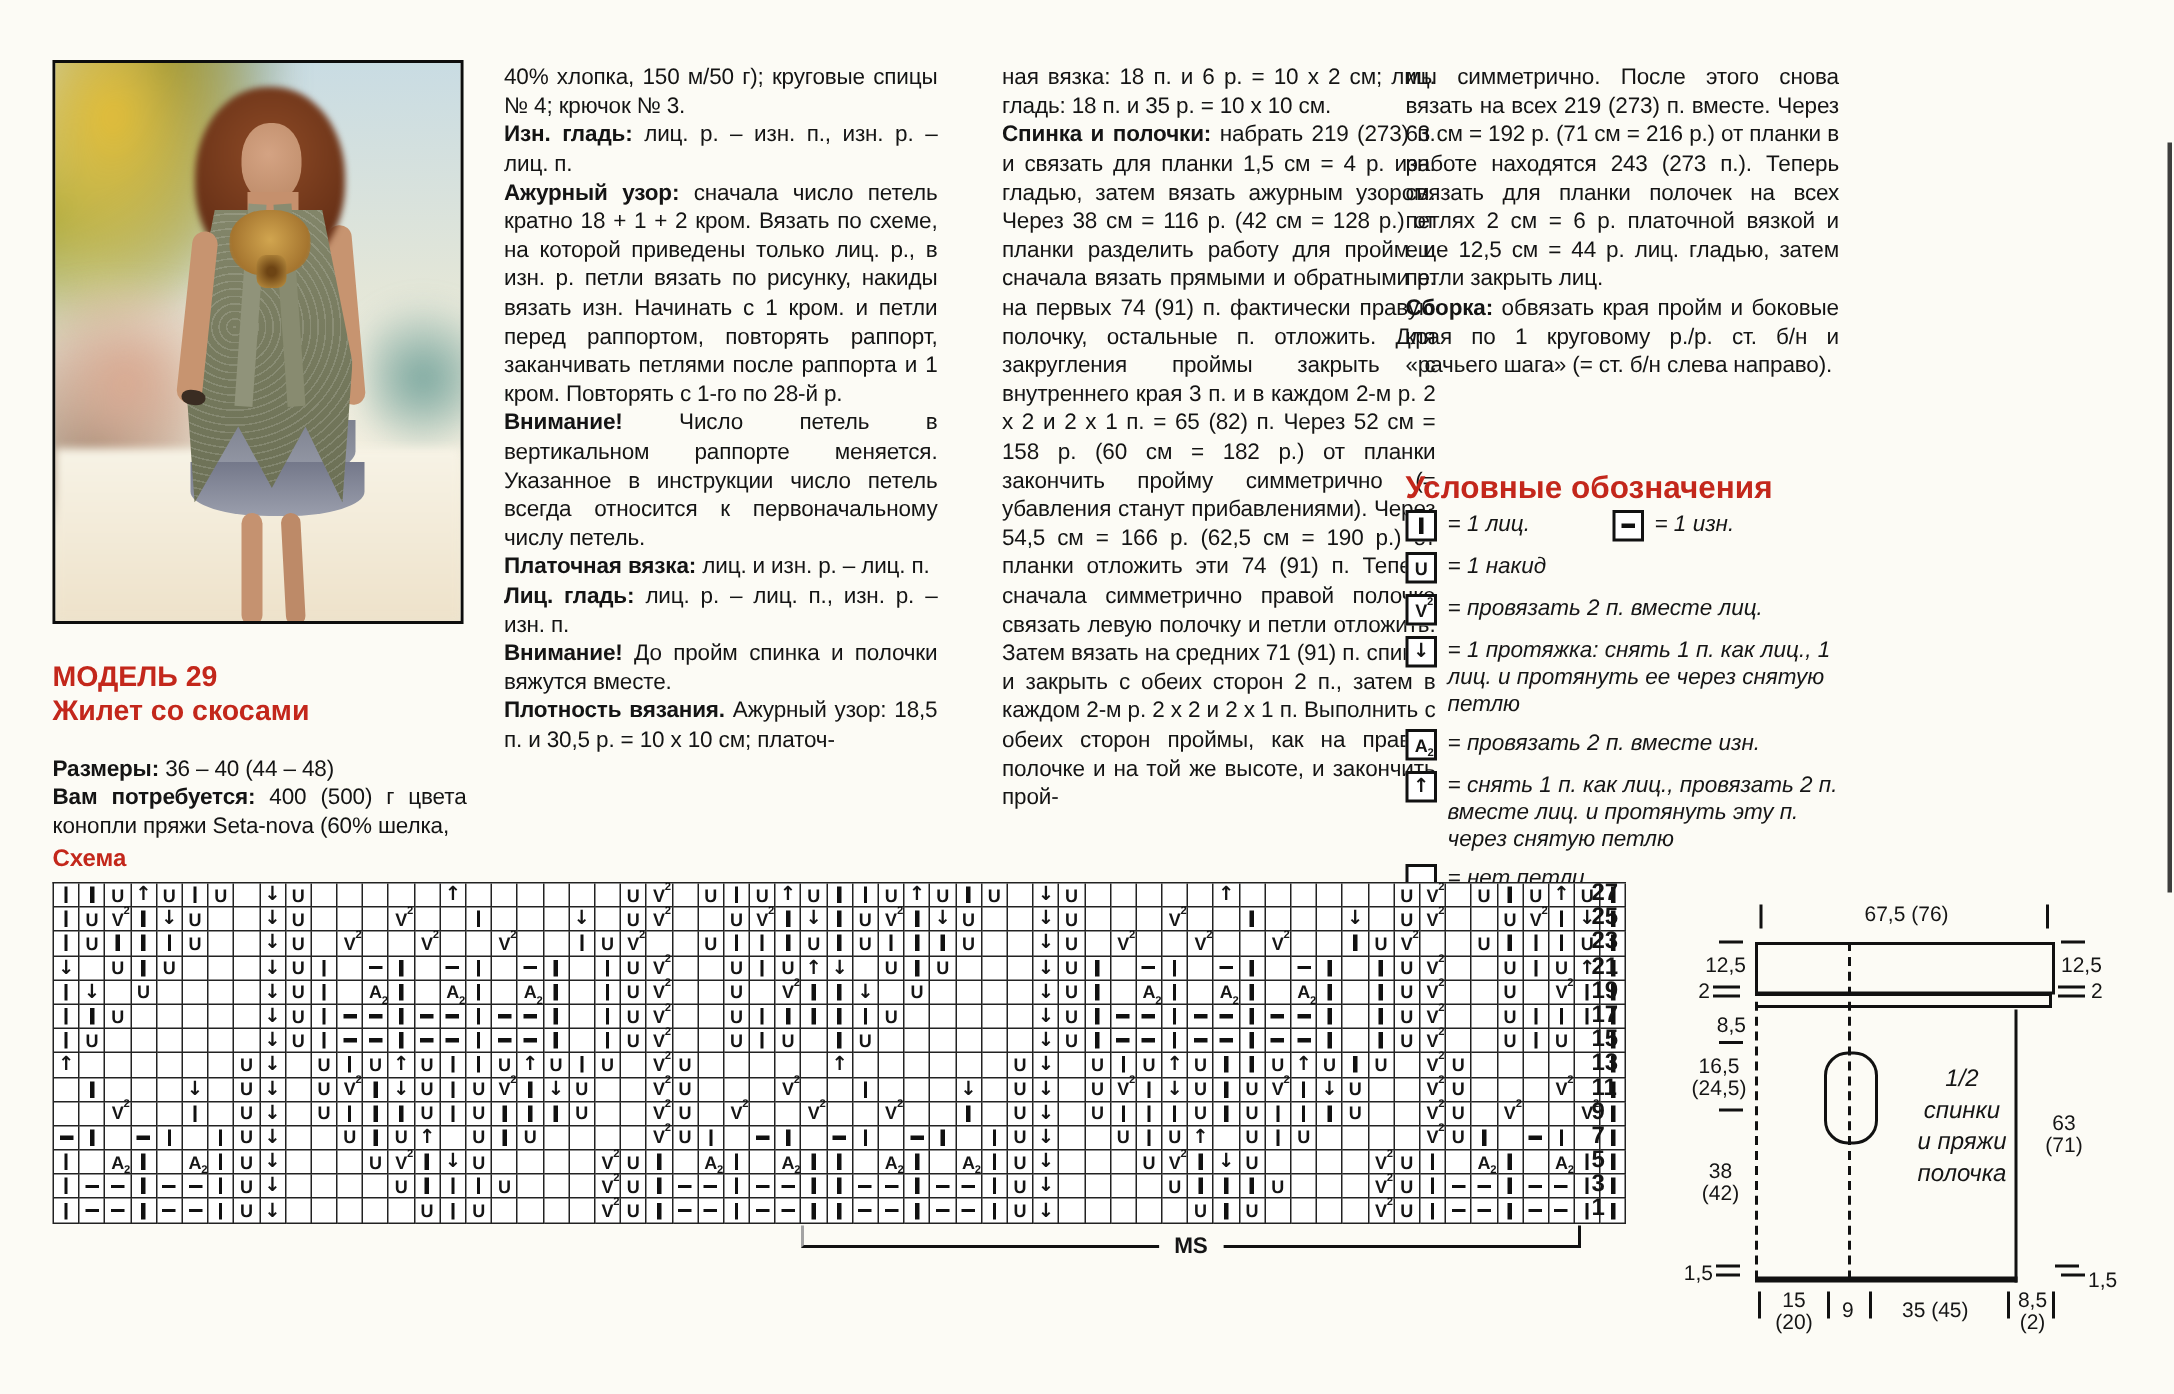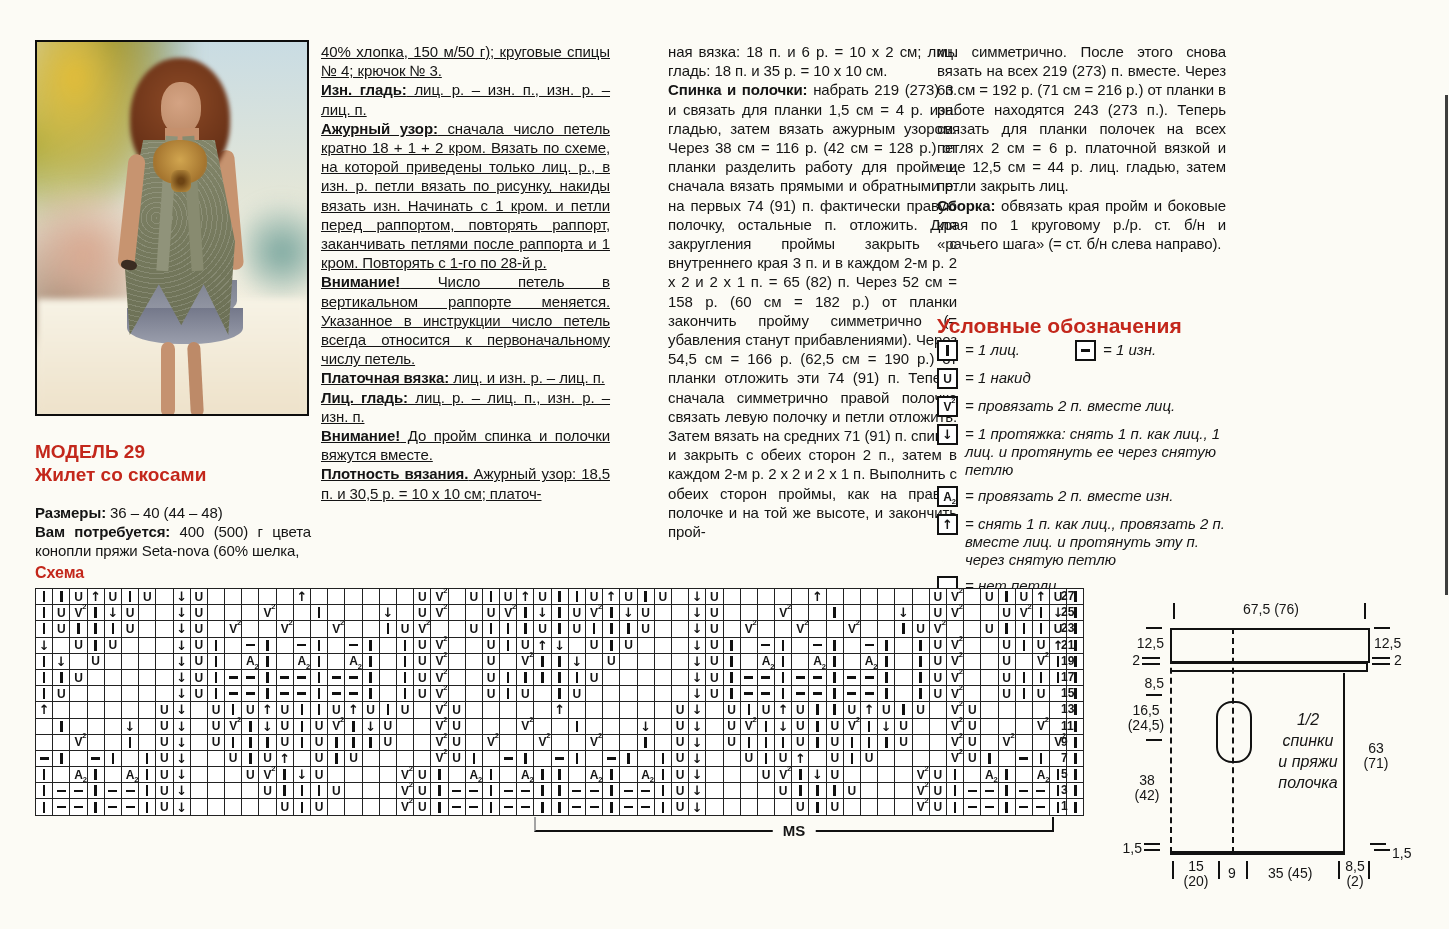"40% хлопка, 150 м/50 г);" div.col { left: 321px -> 336px; text-decoration: underline -> none }
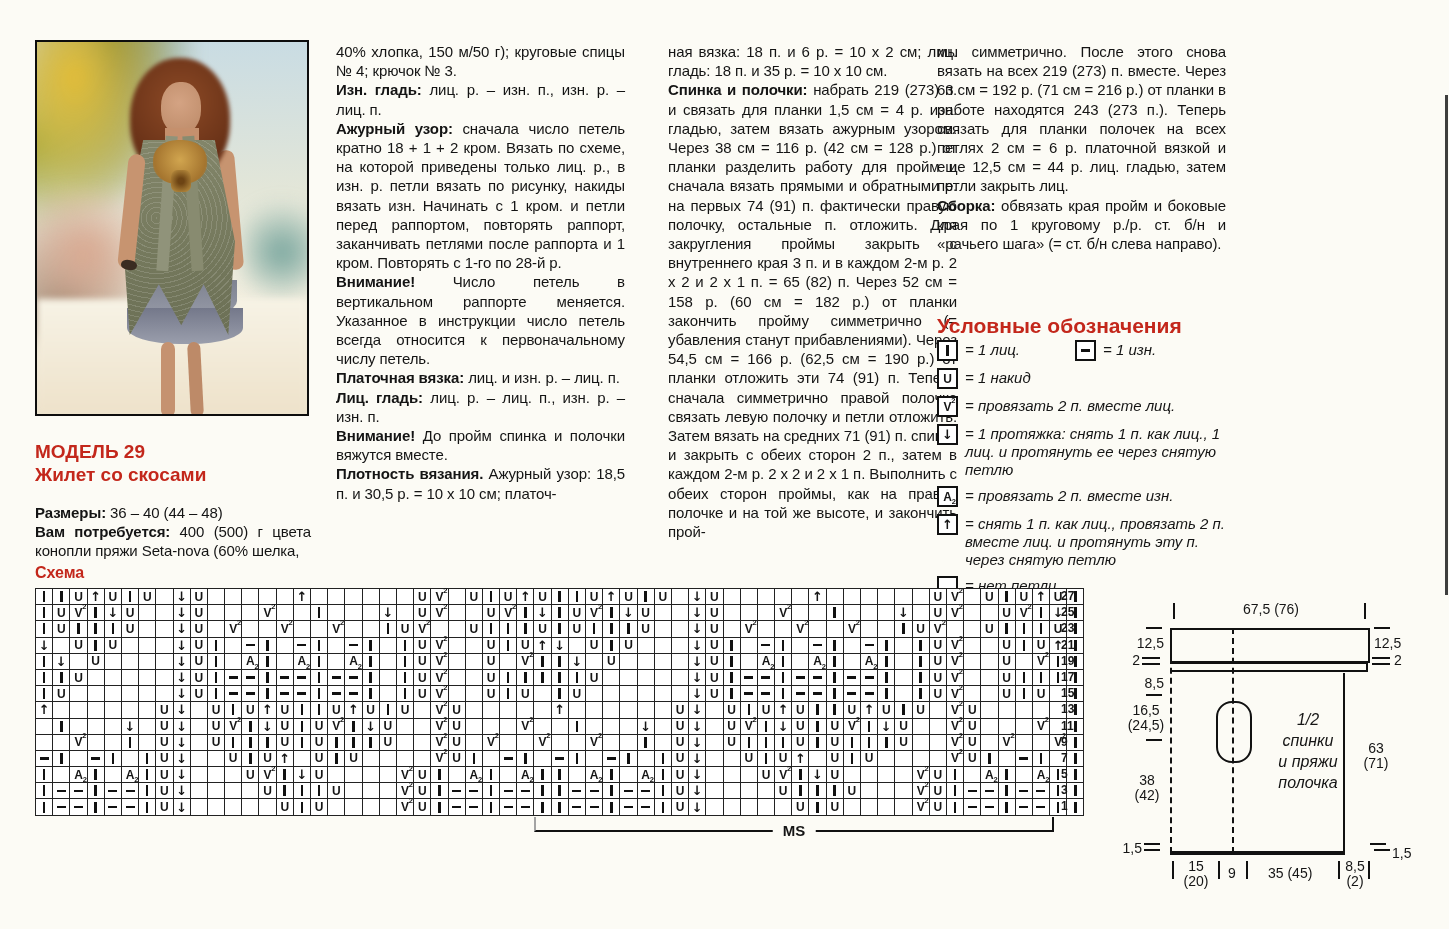"27" .rownums div { font-size: 12px -> 16px }
